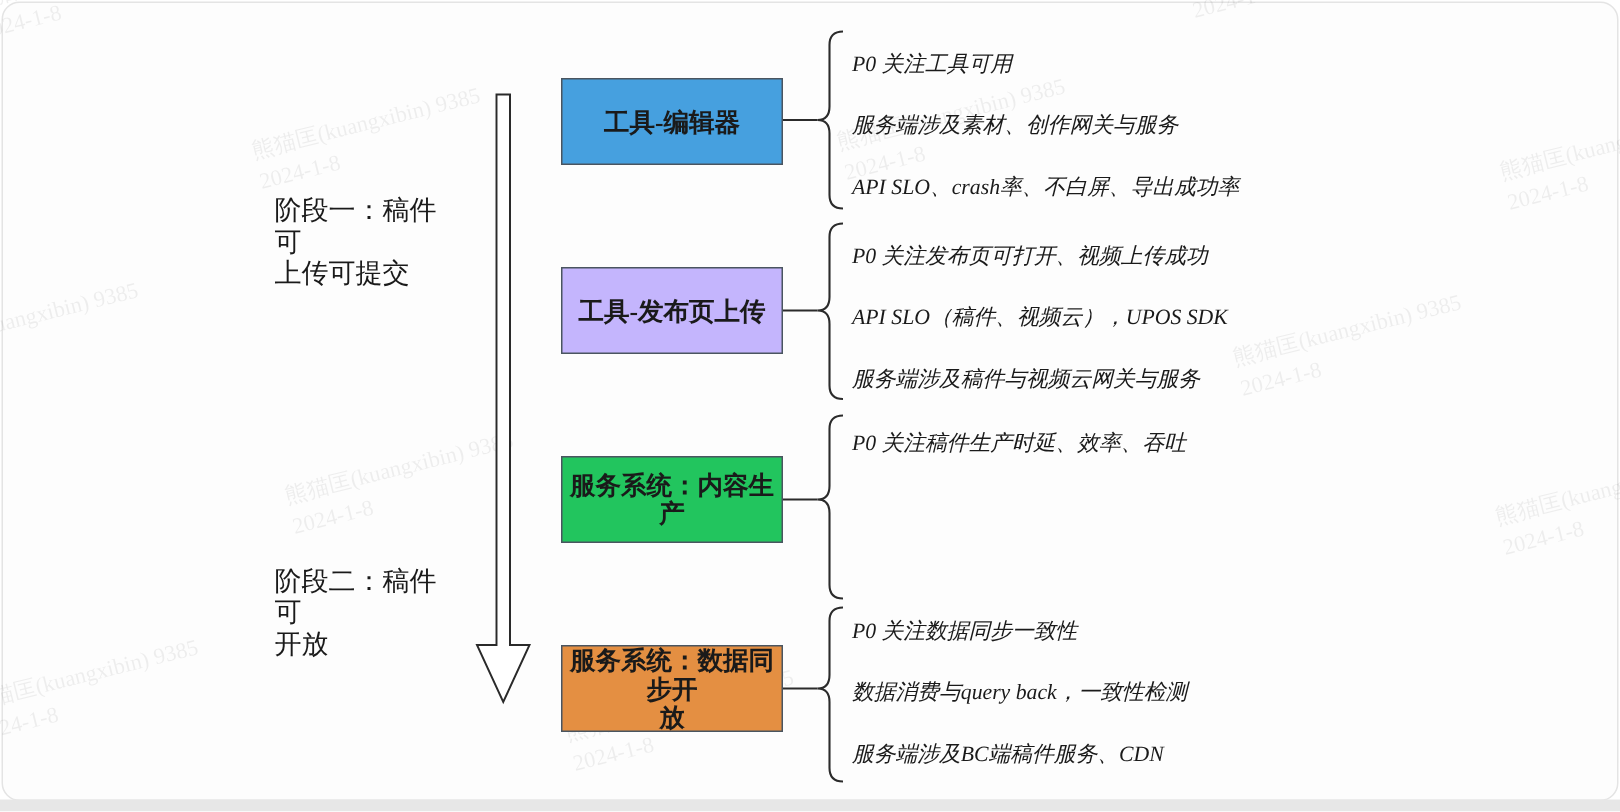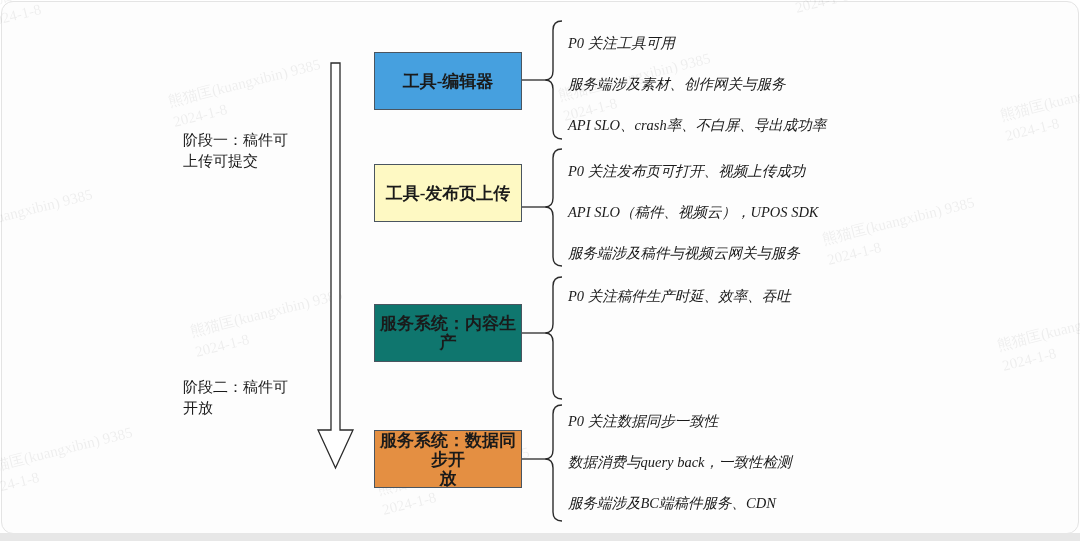"阶段一：稿件可" .phase { font-size: 15px -> 18px }
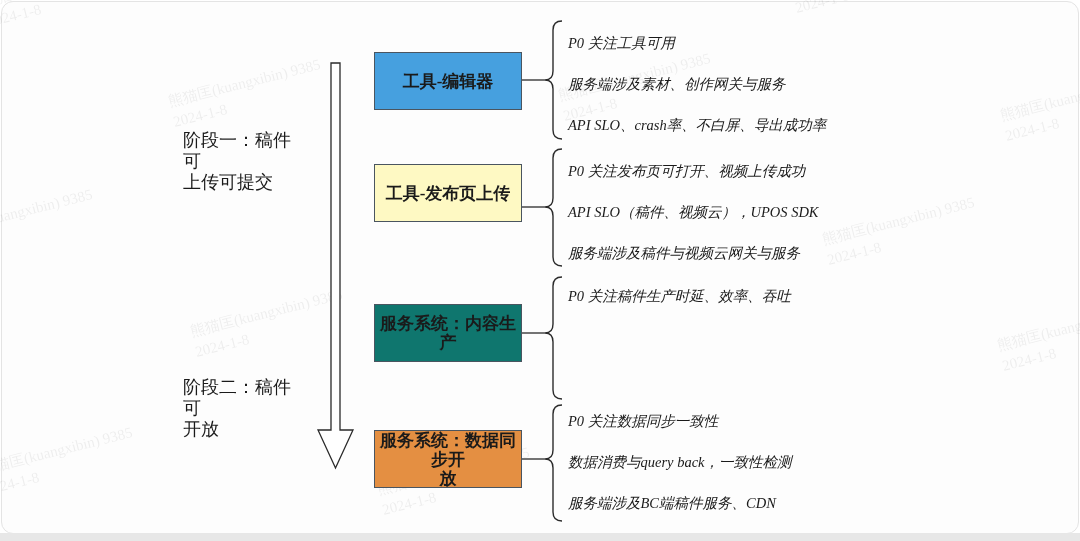"工具-发布页上传" div.nodebox { background: #fef9c3 -> #c4b5fd; top: 164px -> 178px }
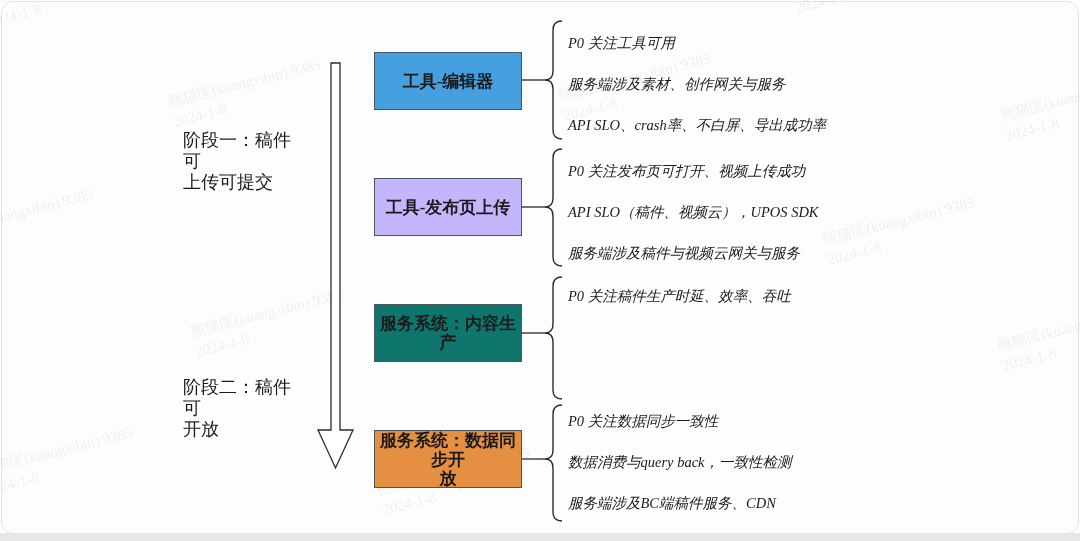"服务系统：内容生产" div.nodebox { background: #0f766e -> #22c55e }
